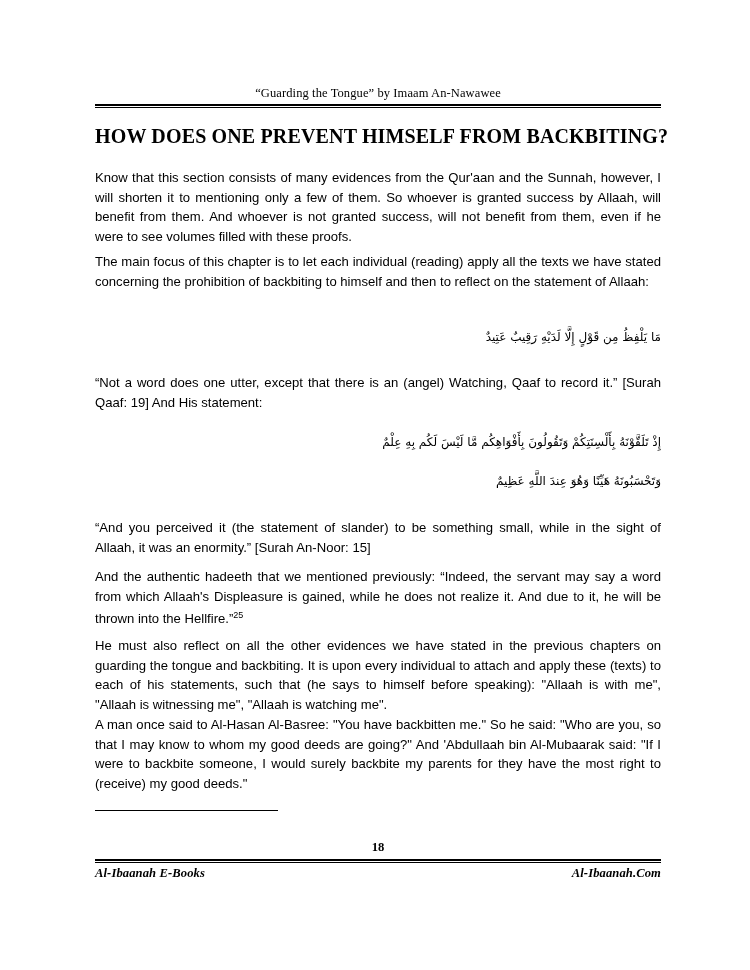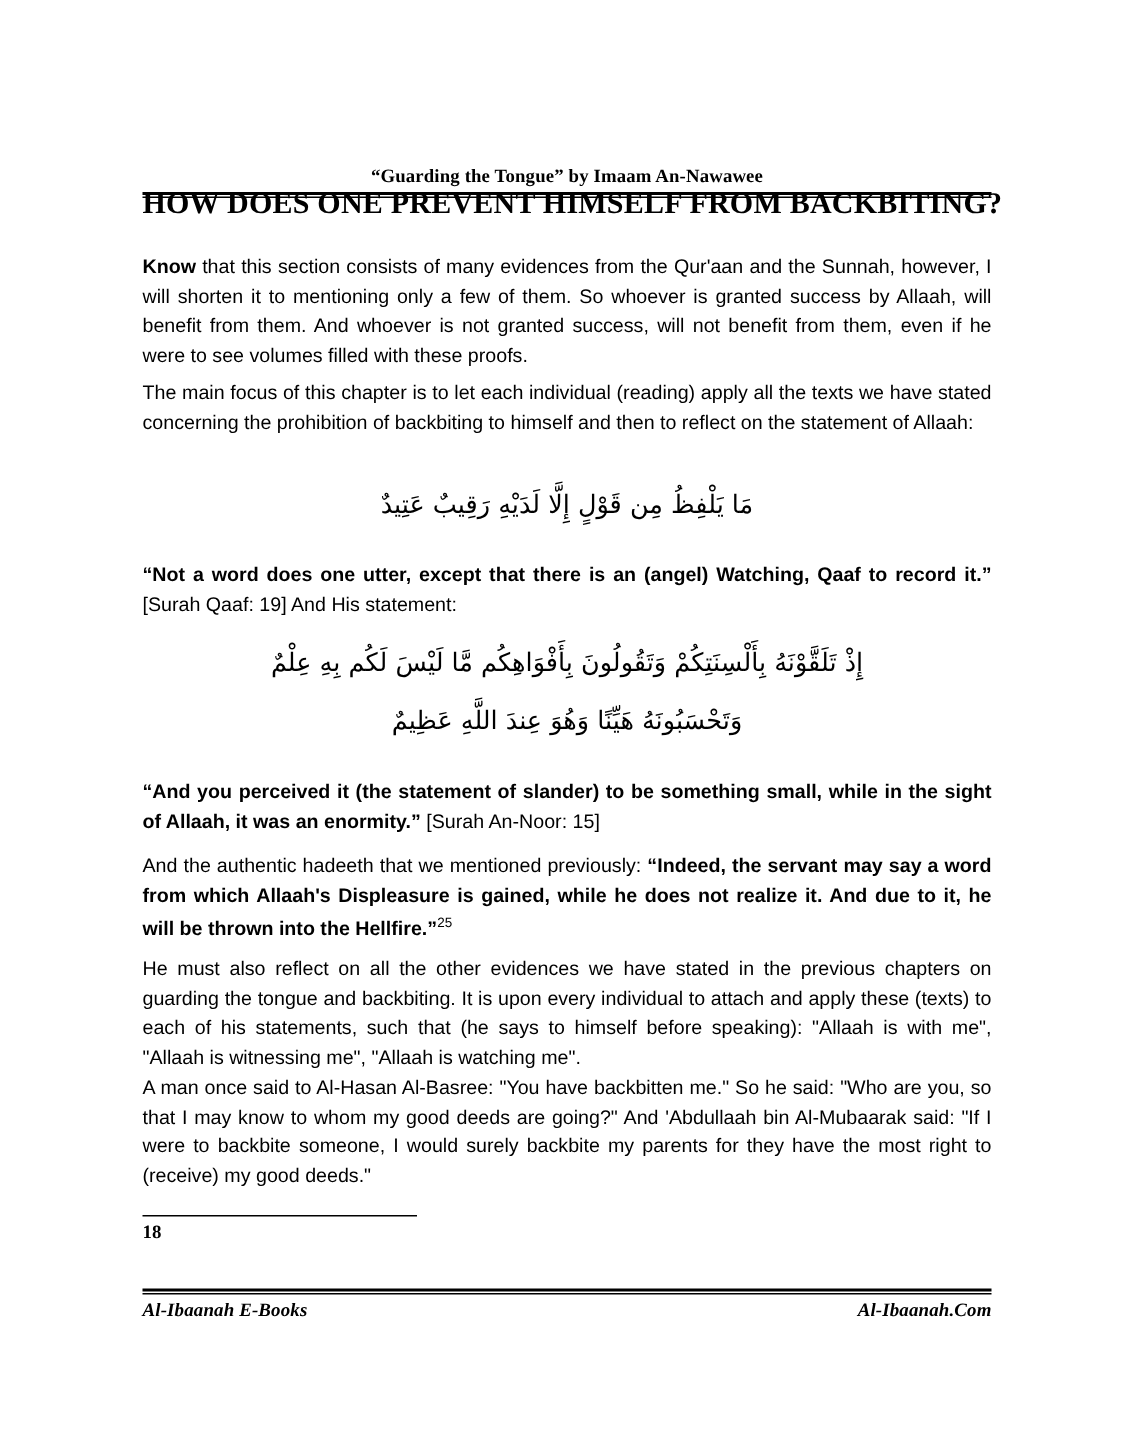"“Guarding the Tongue” by Imaam" .header-title { font-weight: bold -> normal; margin-top: 24px -> none }
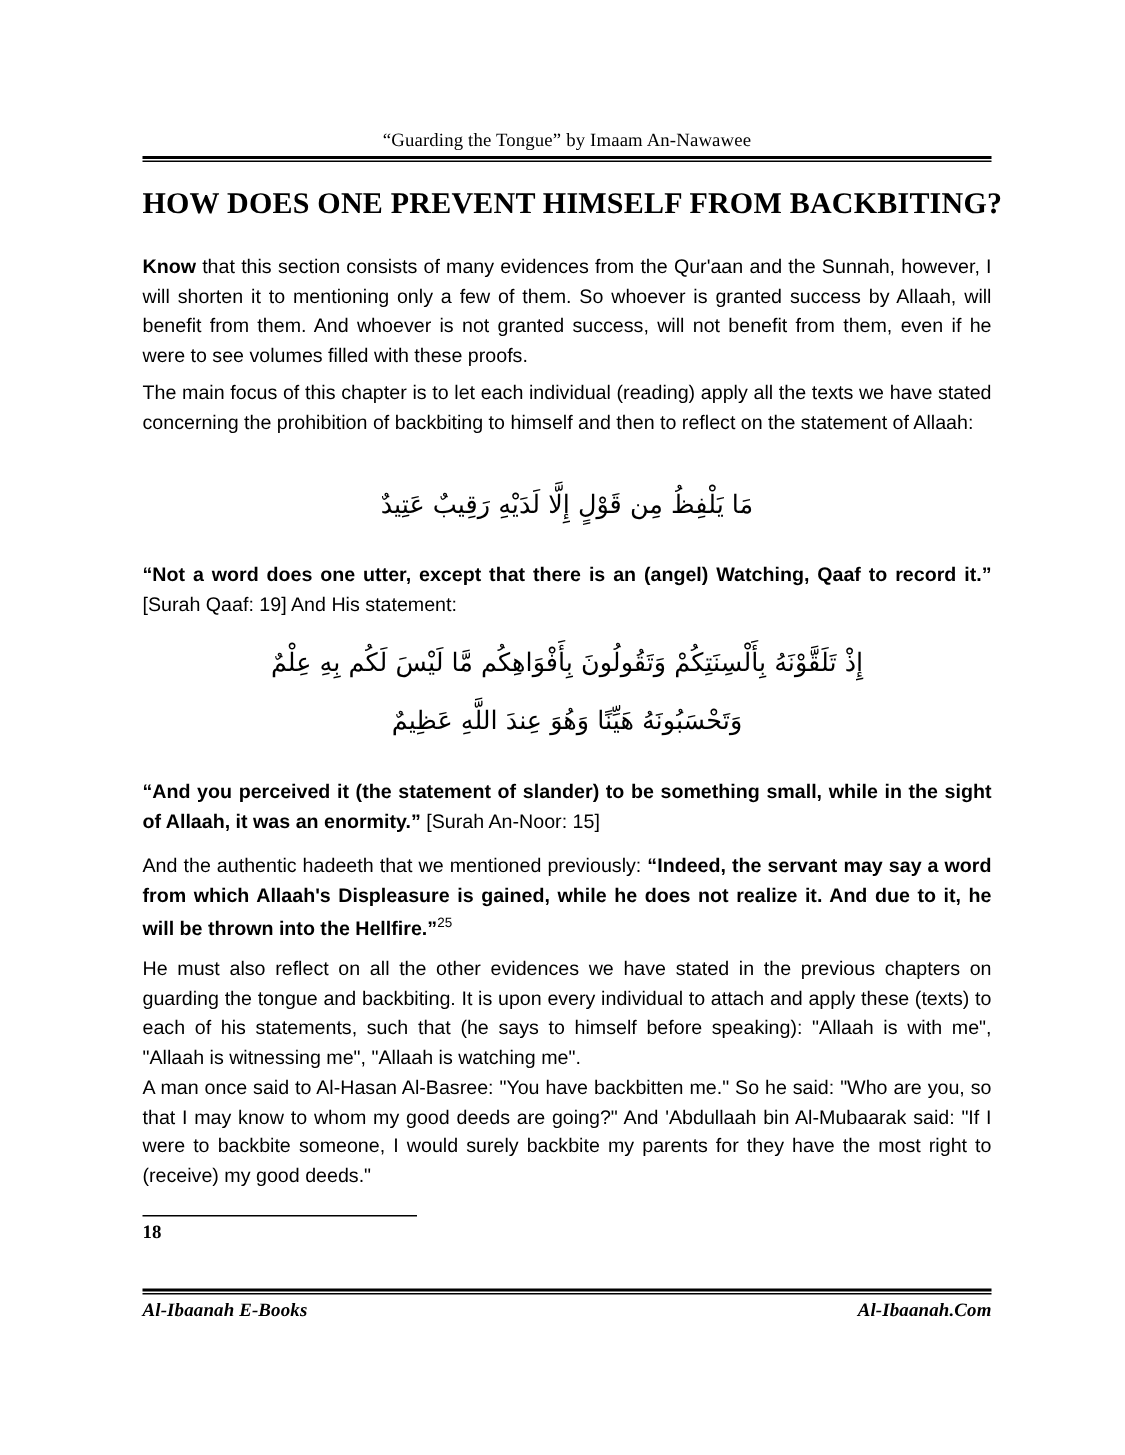"Know" .body-block b { font-weight: bold -> normal }
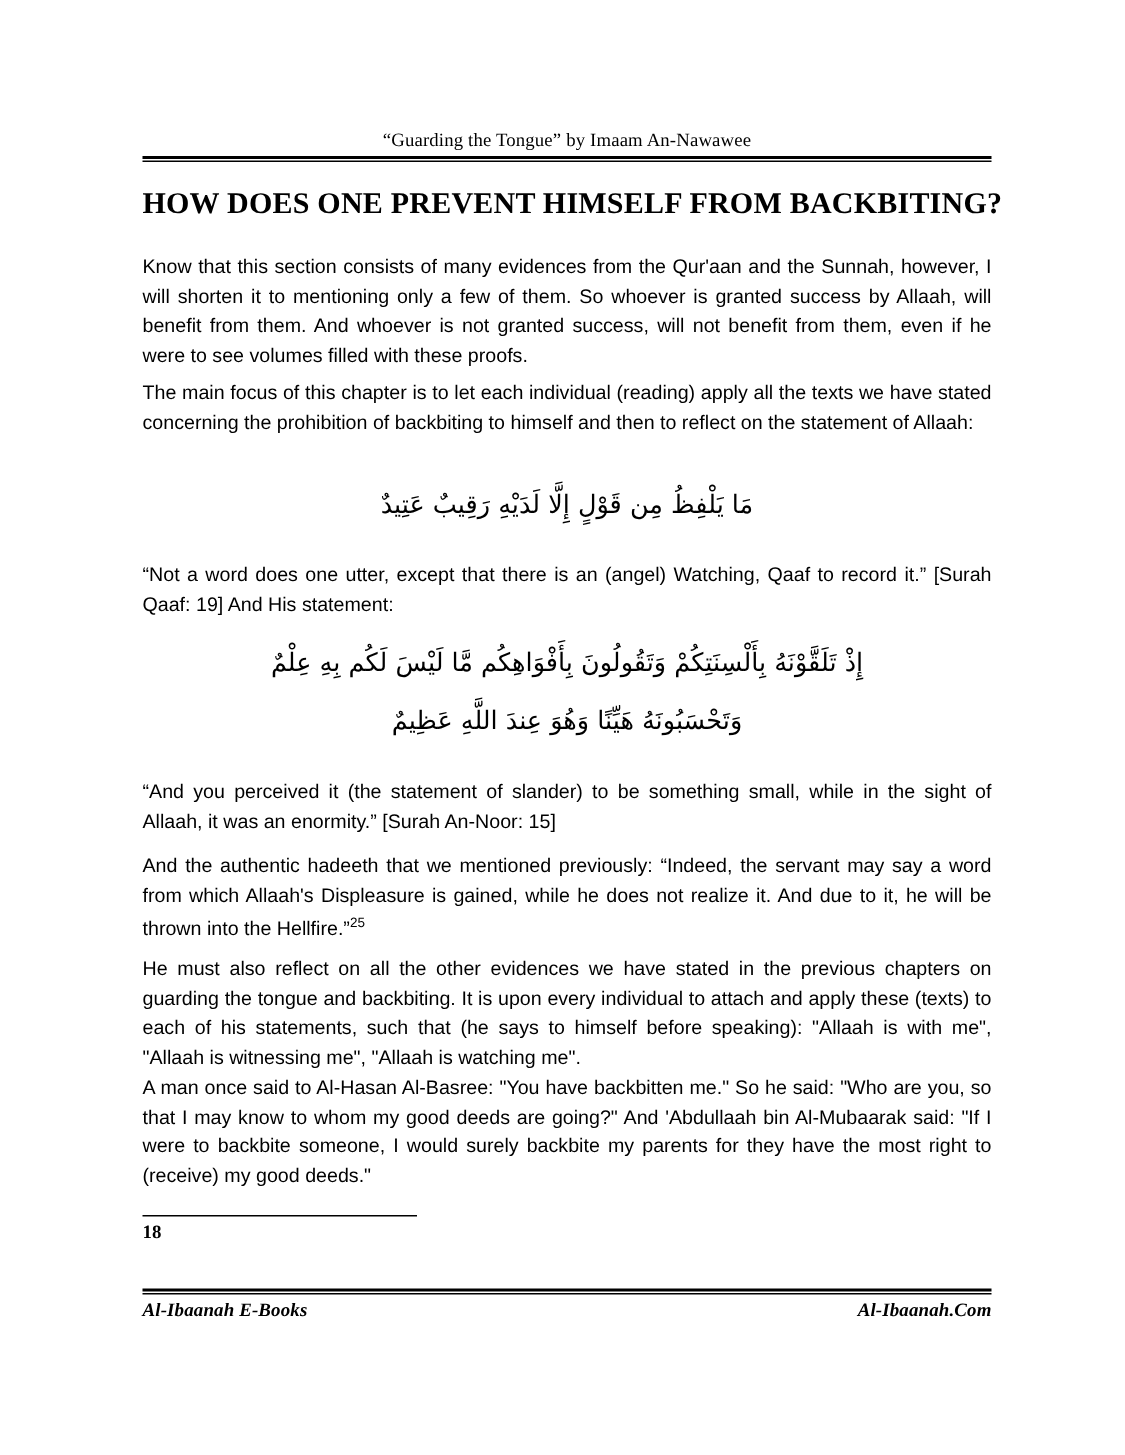"مَا يَلْفِظُ مِن قَوْلٍ إِلَّا" .arabic { font-size: 17px -> 12px; text-align: center -> right }
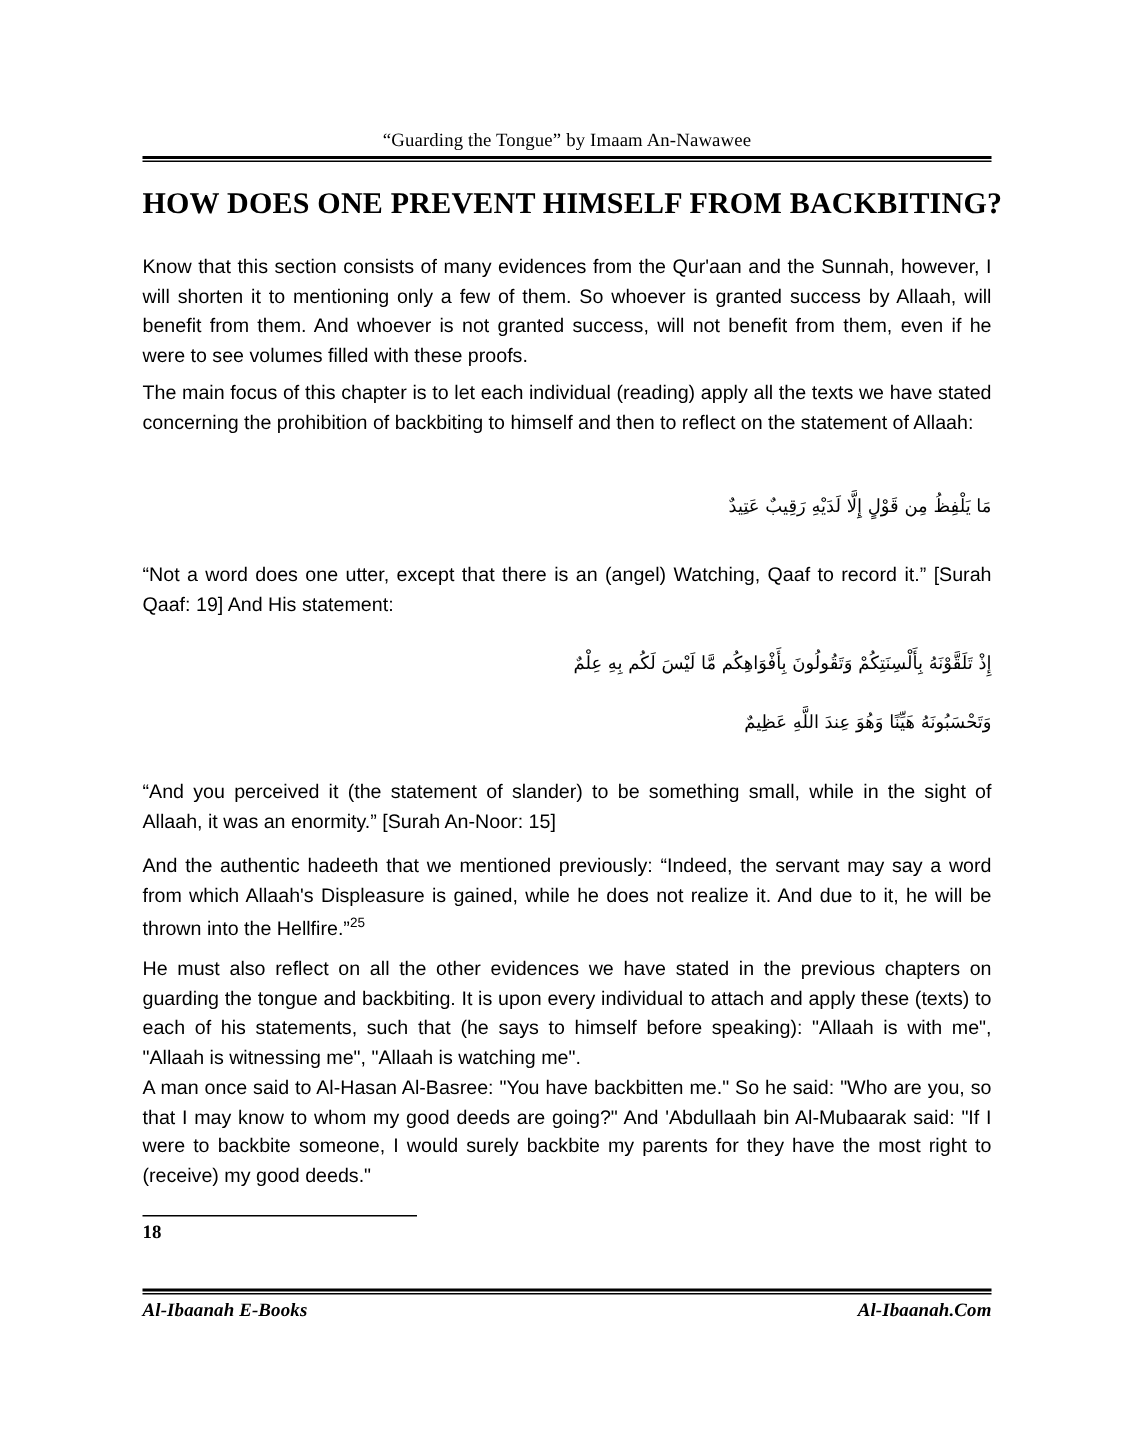"18" .footer-center { text-align: left -> center; top: 814px -> 840px }
